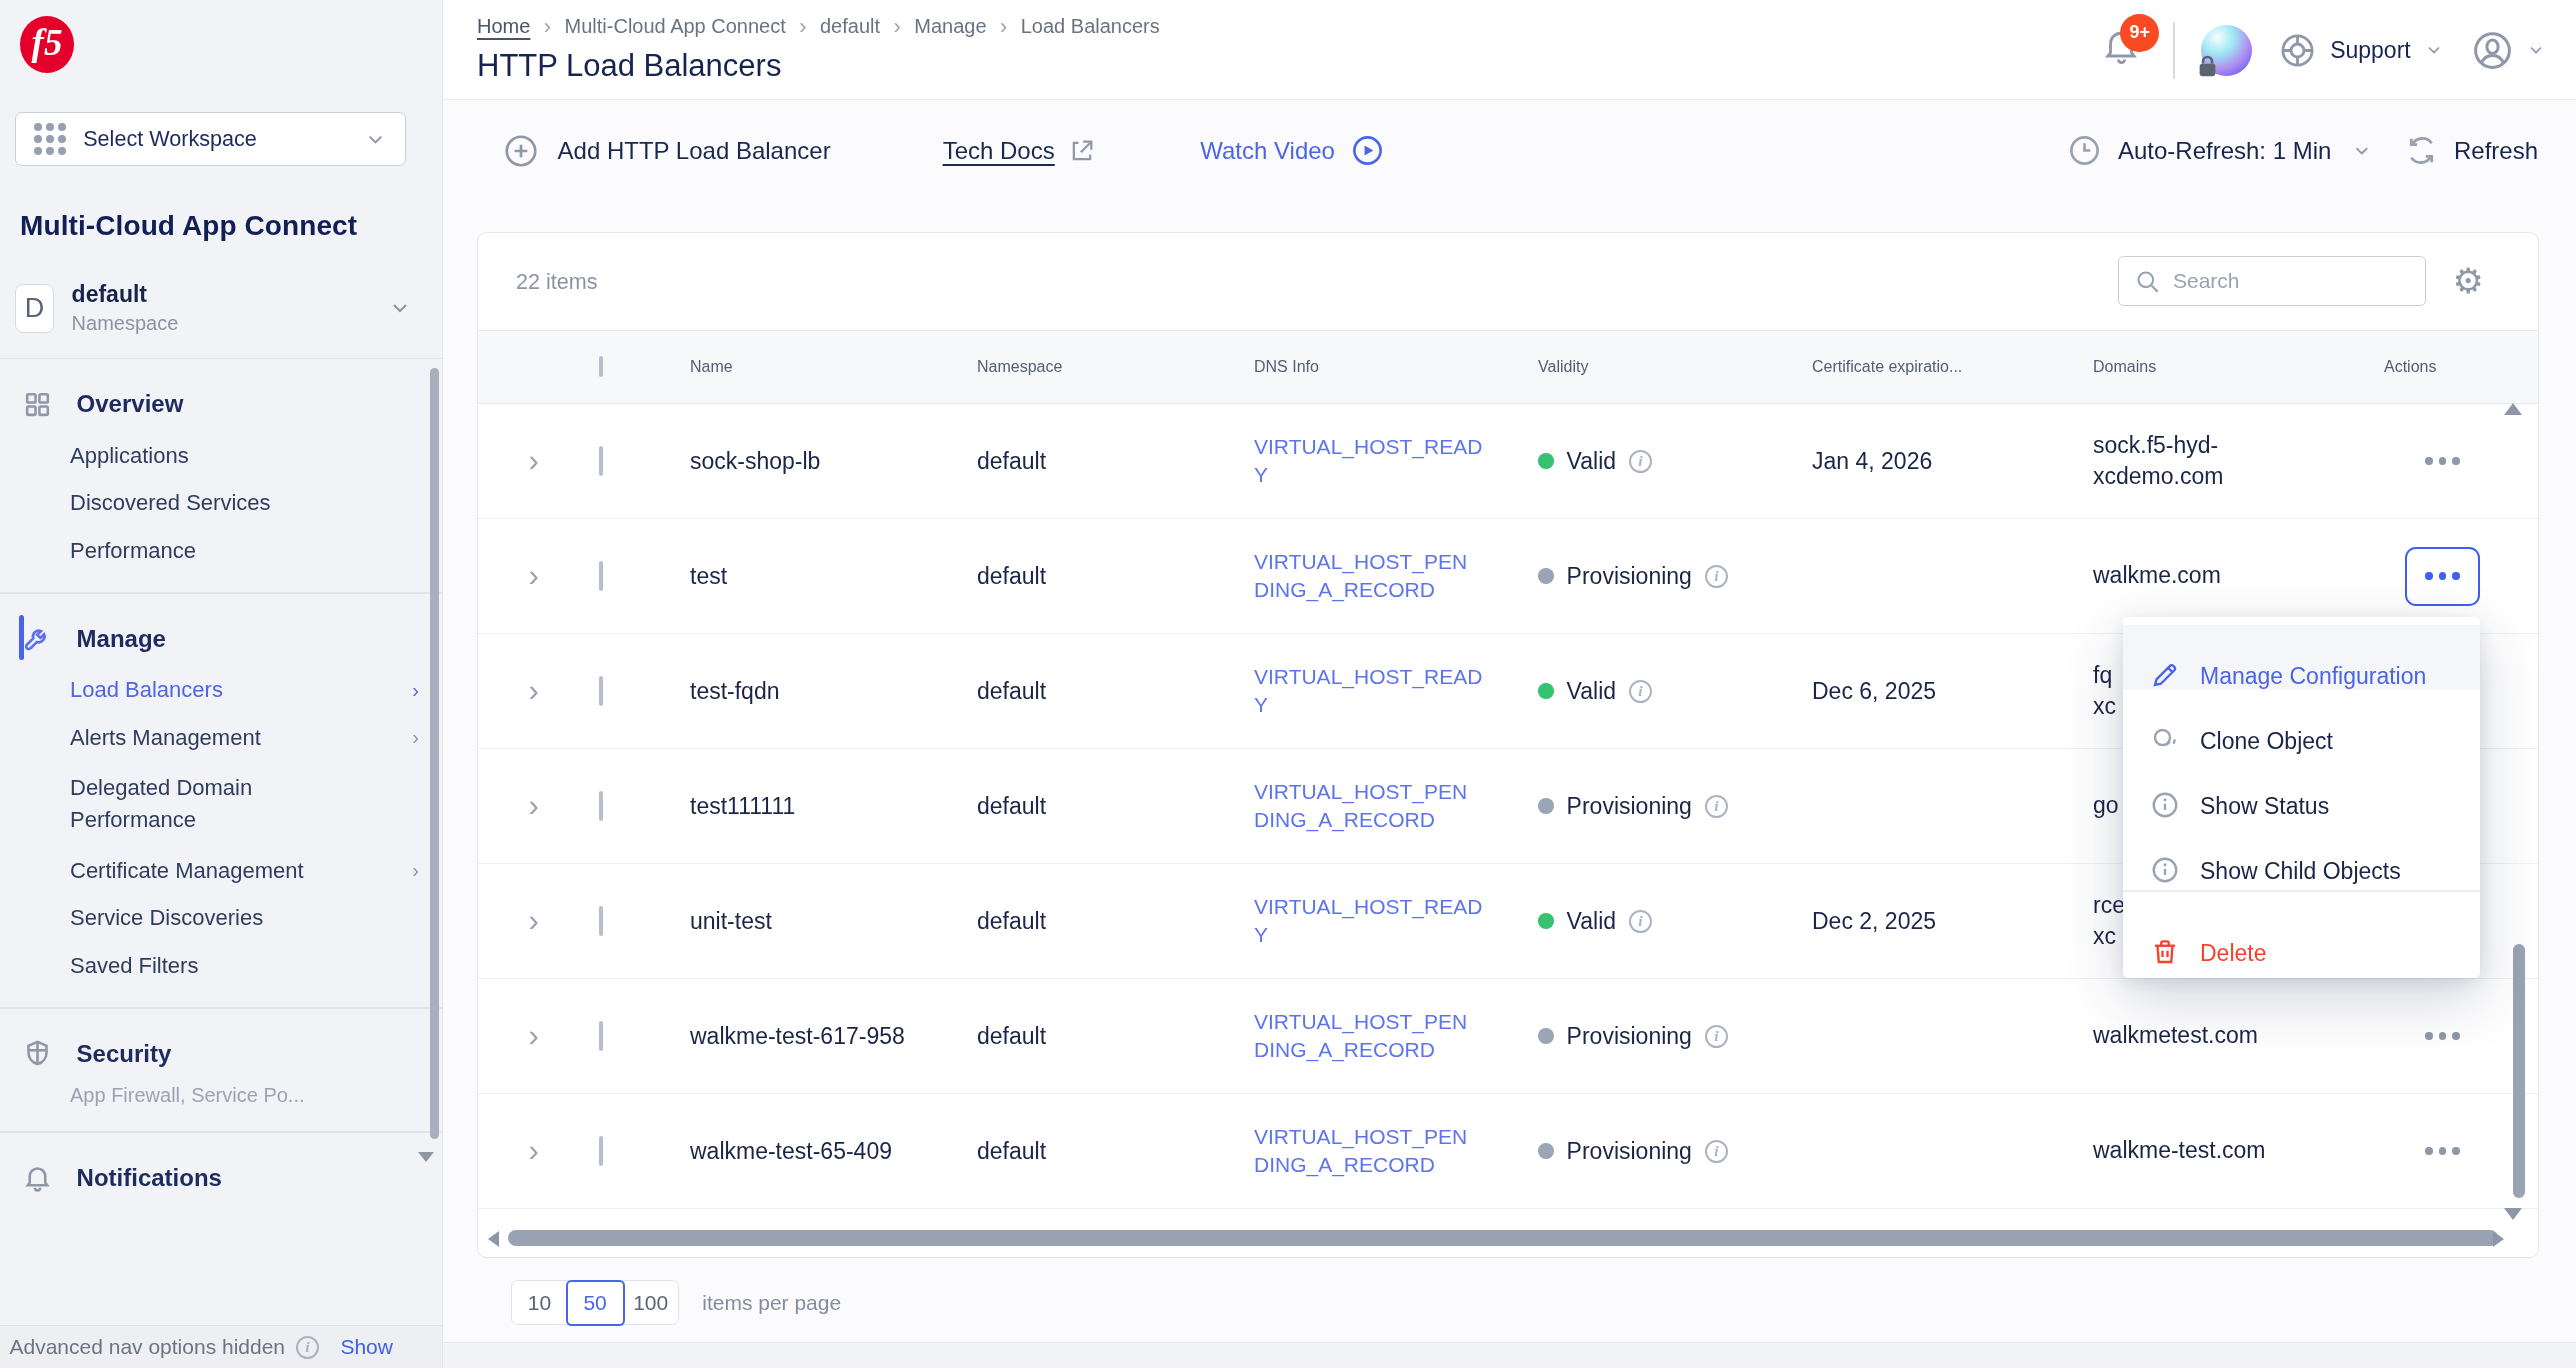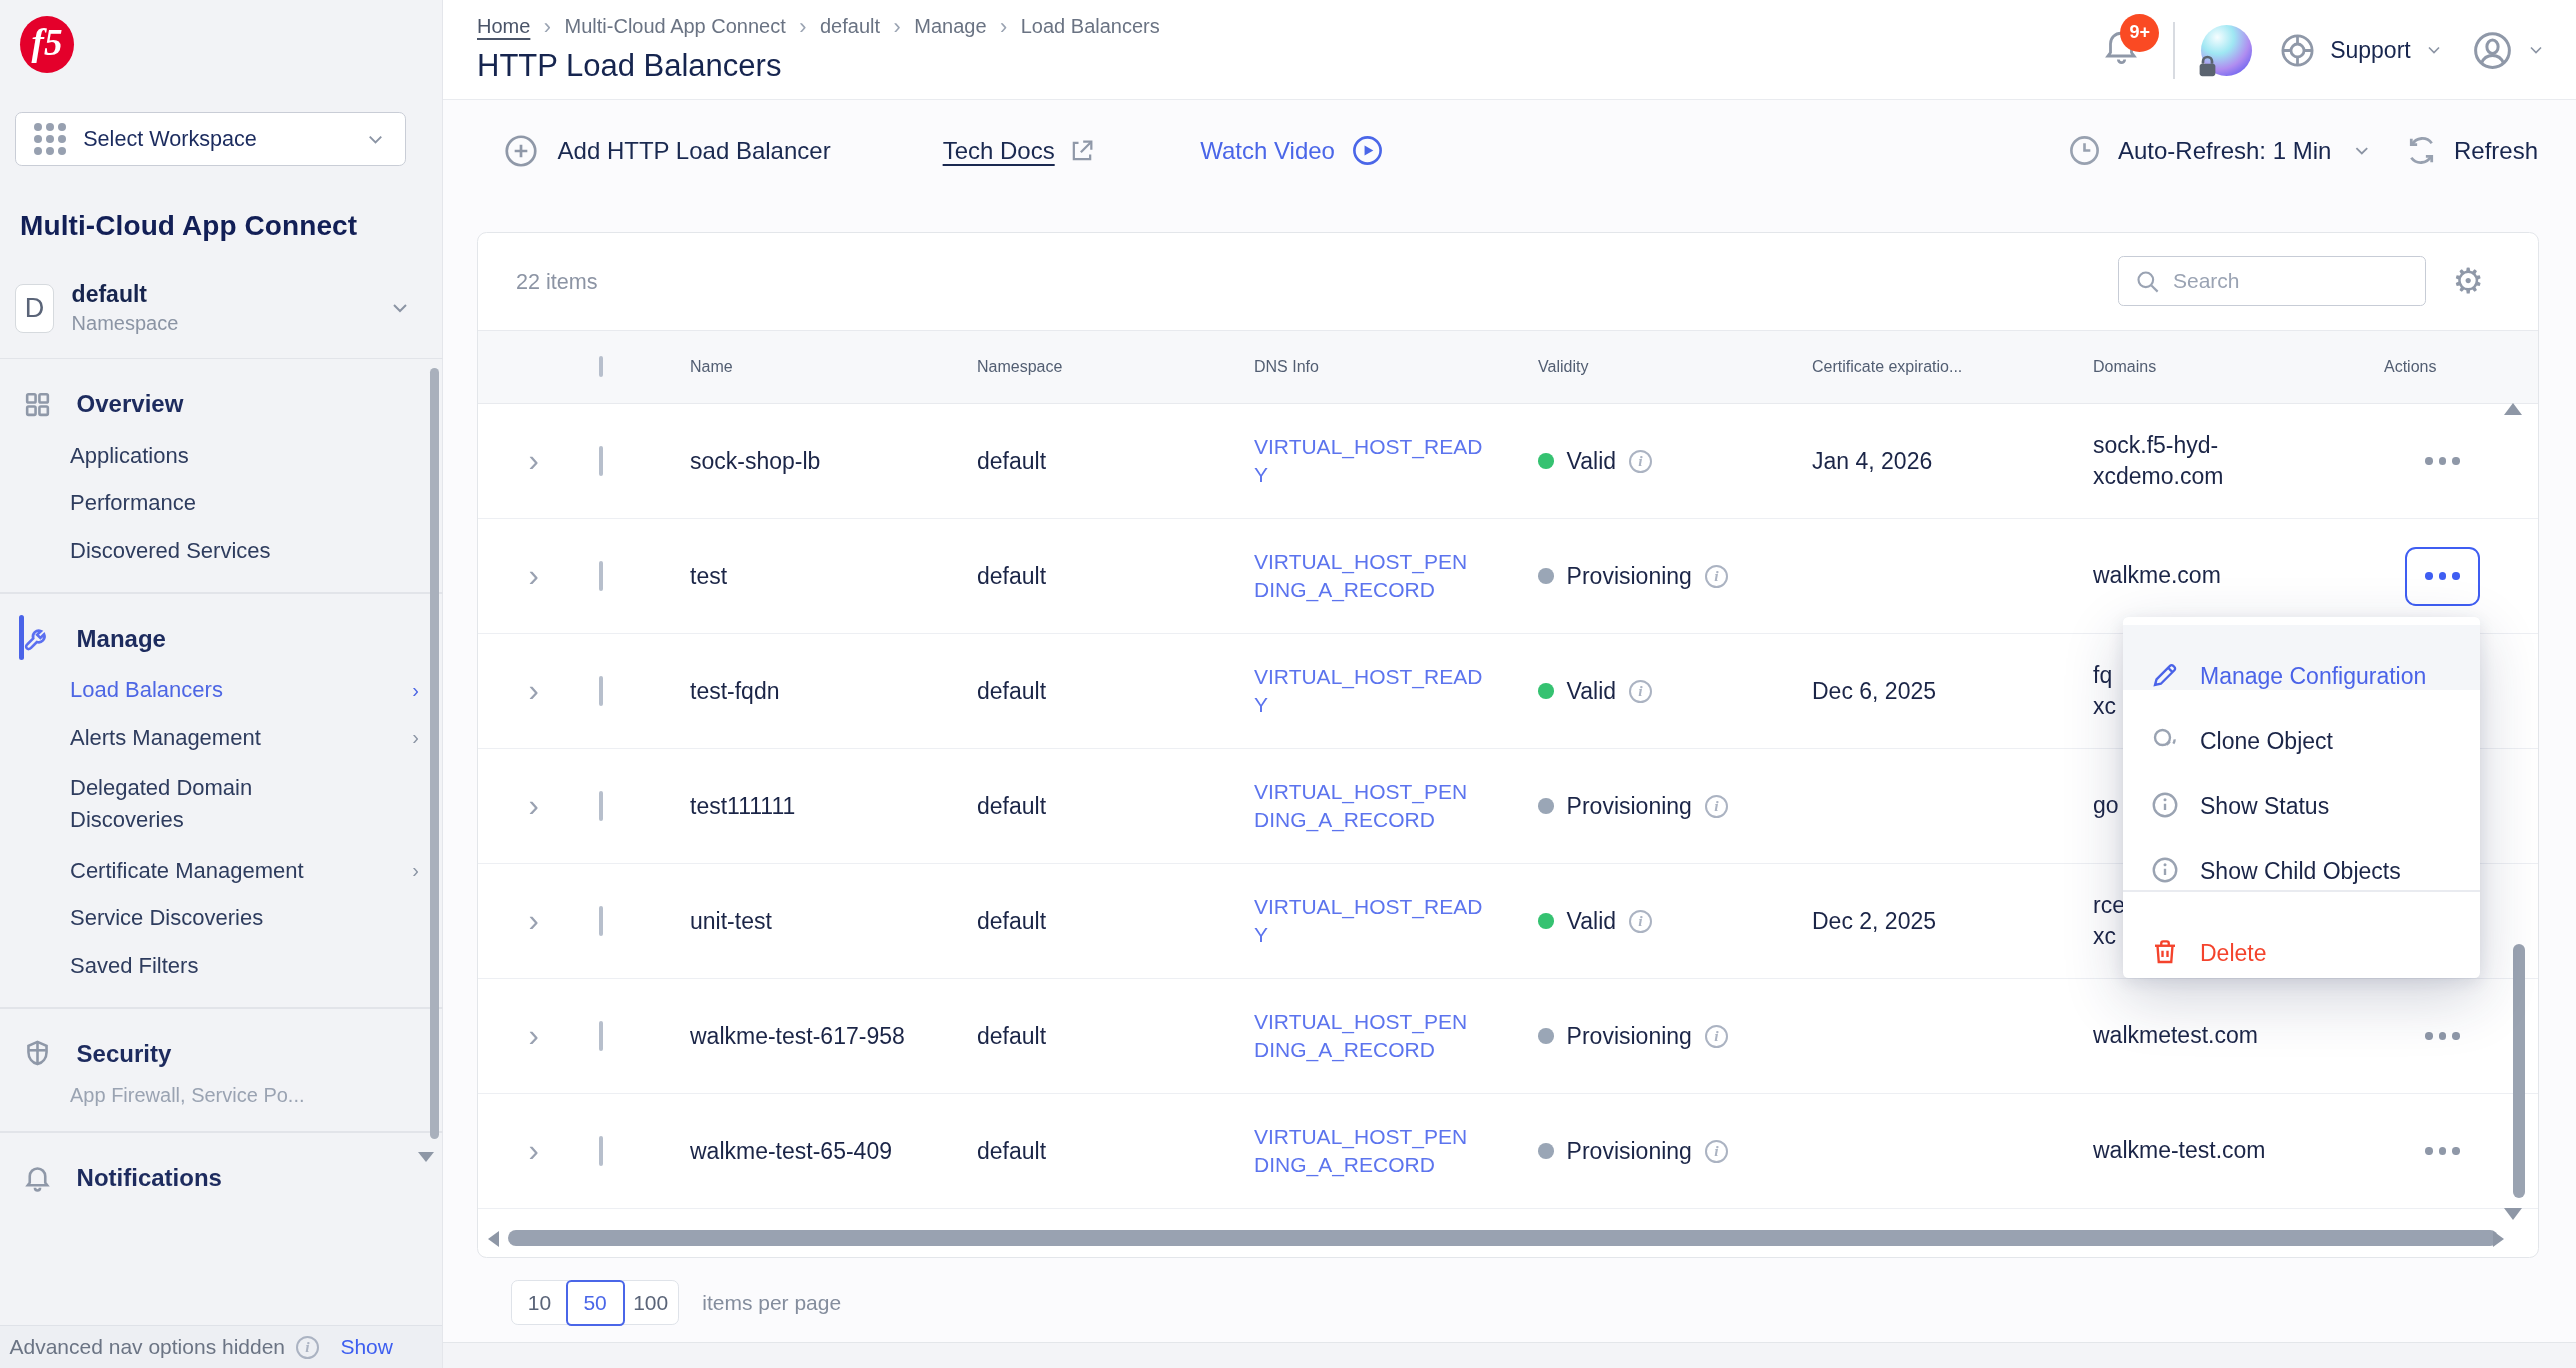"Performance" div.nav-sub { order: before "Discovered Services" -> after "Discovered Services" }
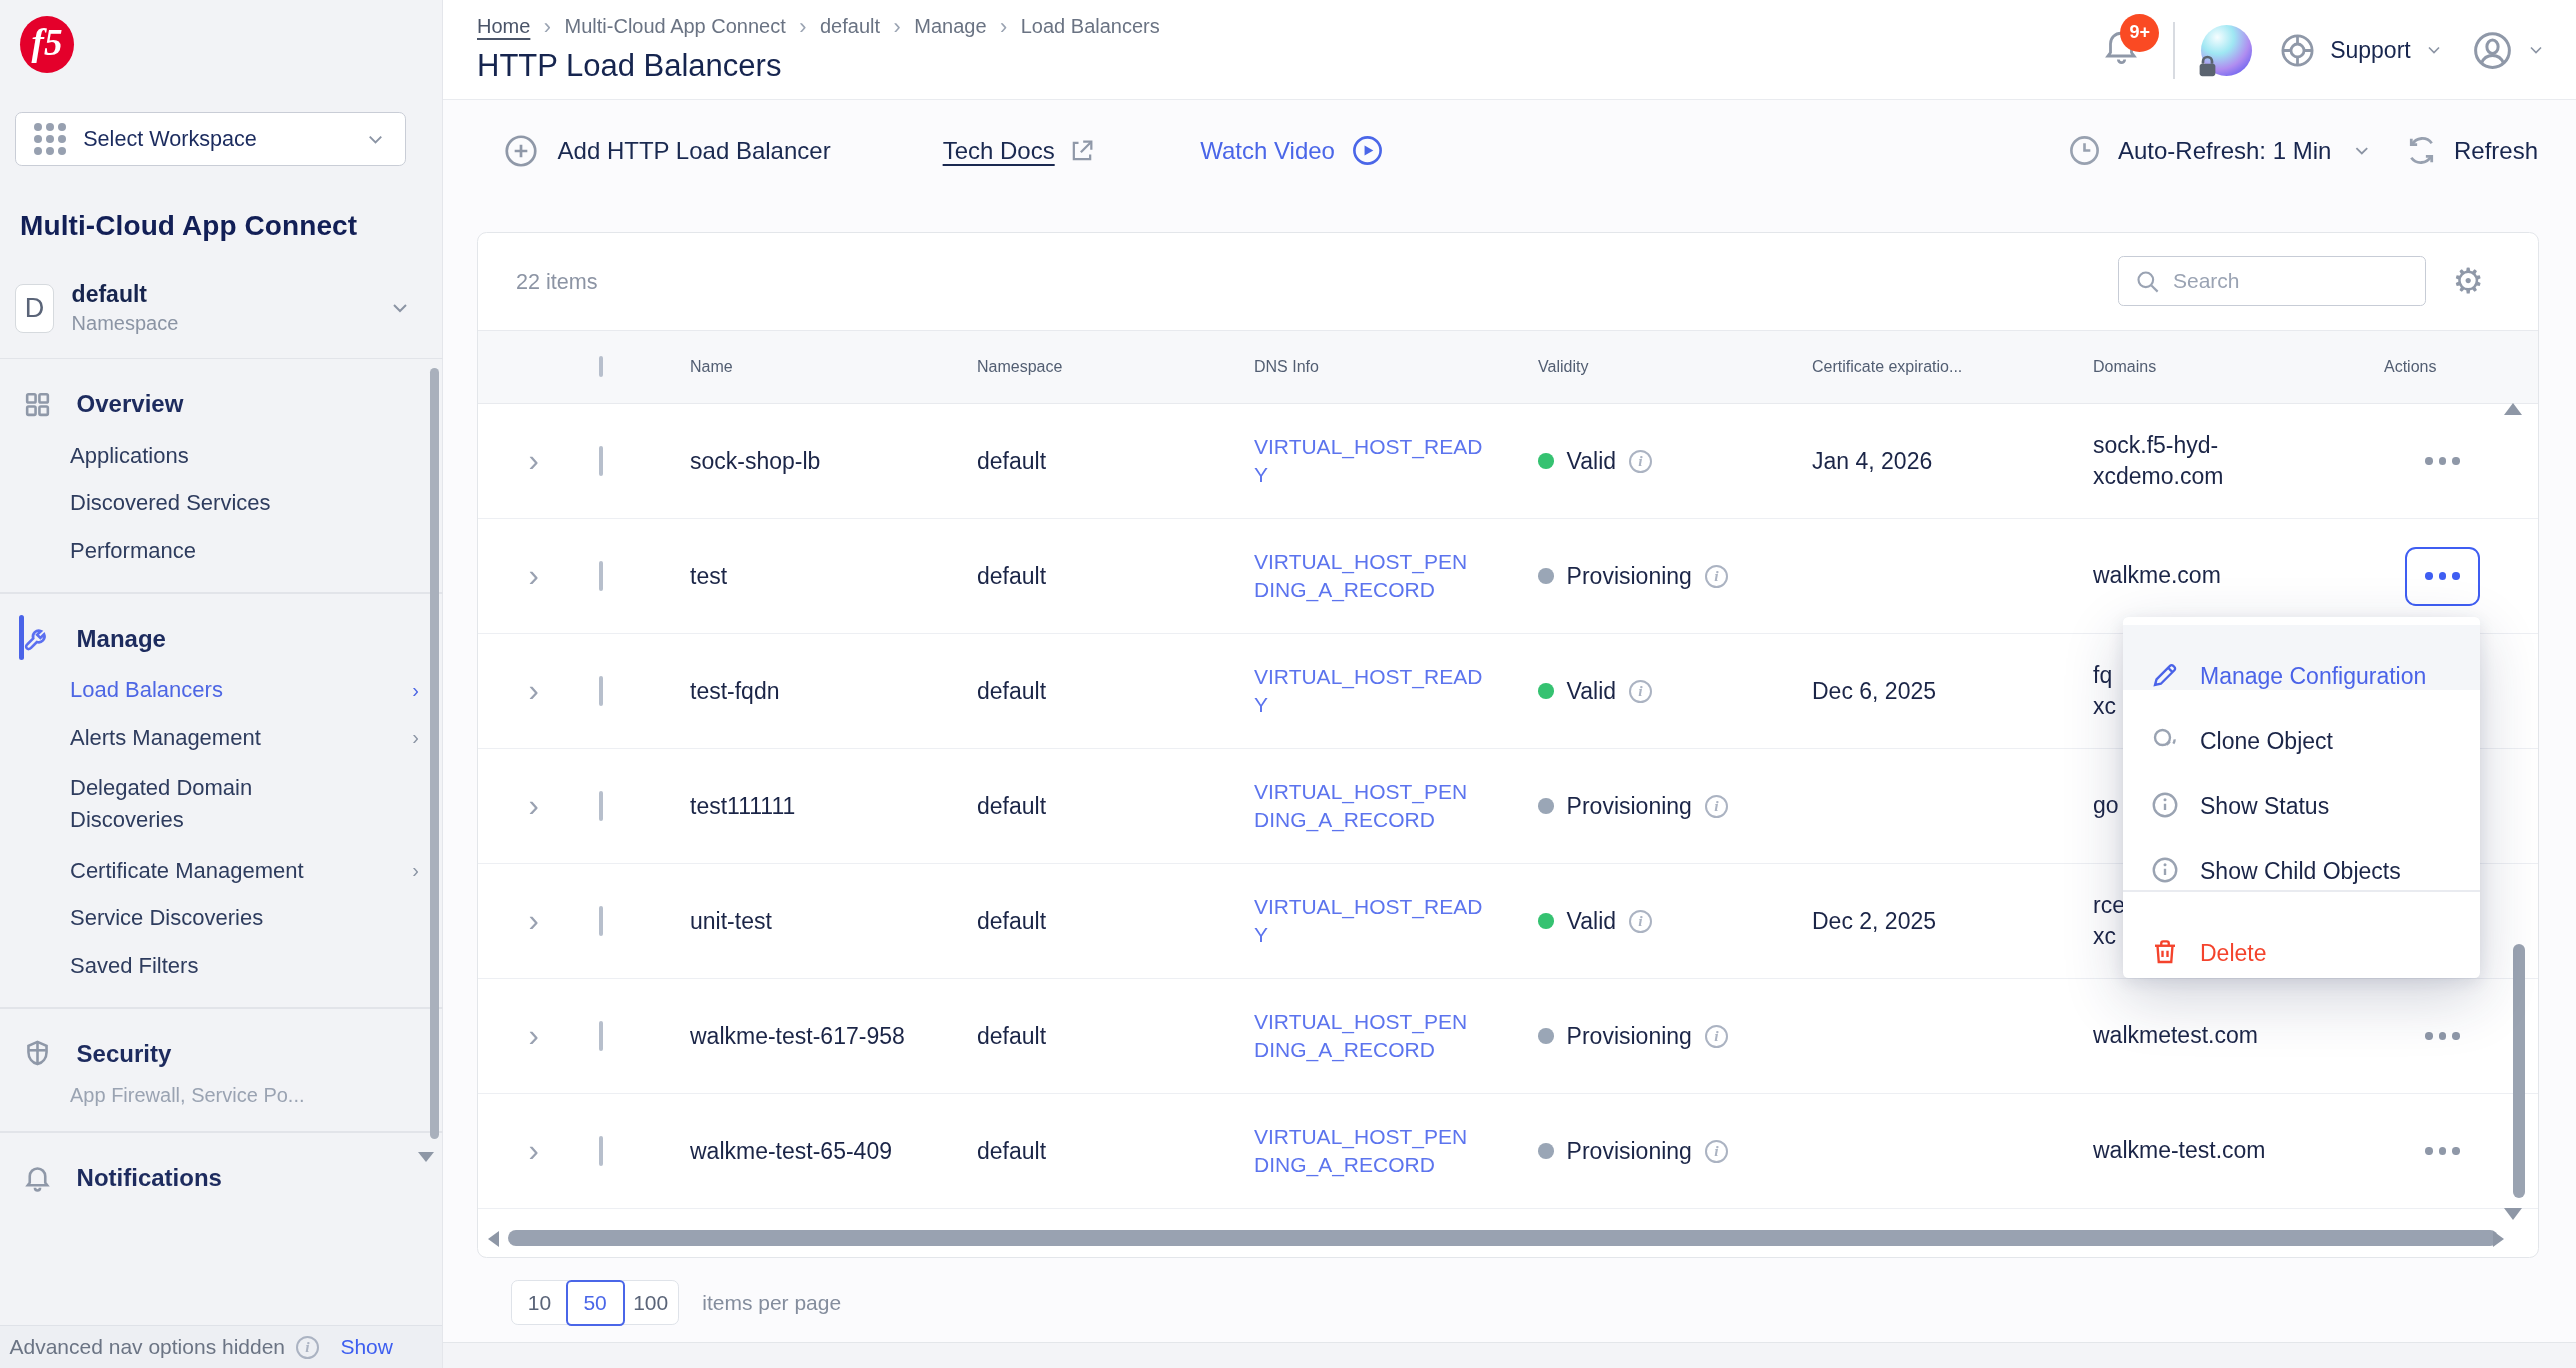"Delegated Domain Discoveries" span.wrap { text: Discoveries -> Performance }
